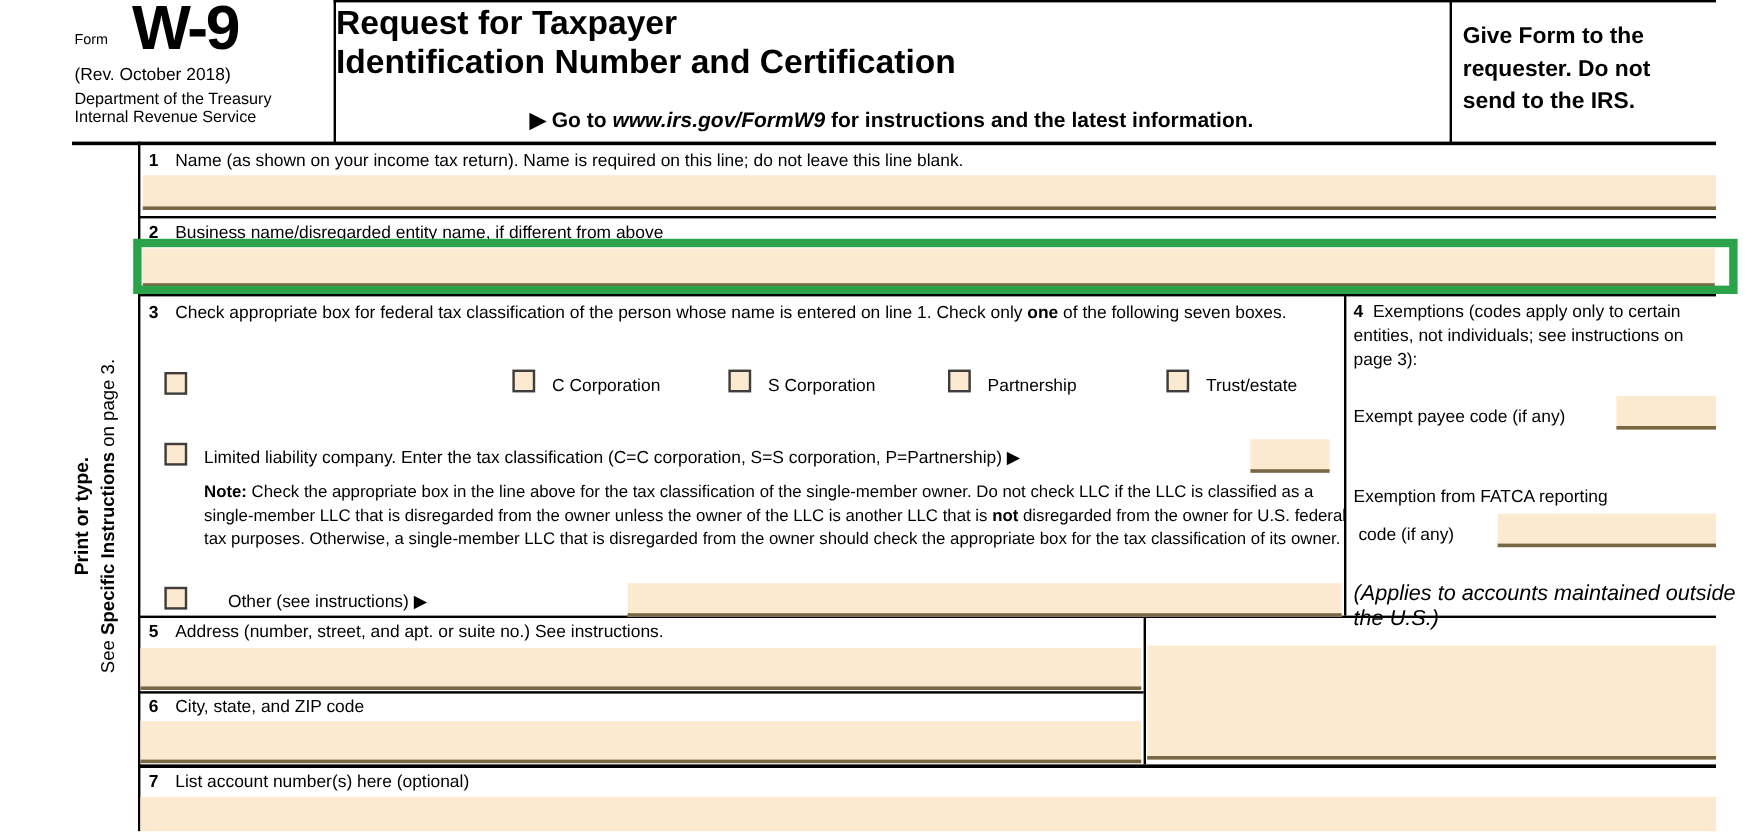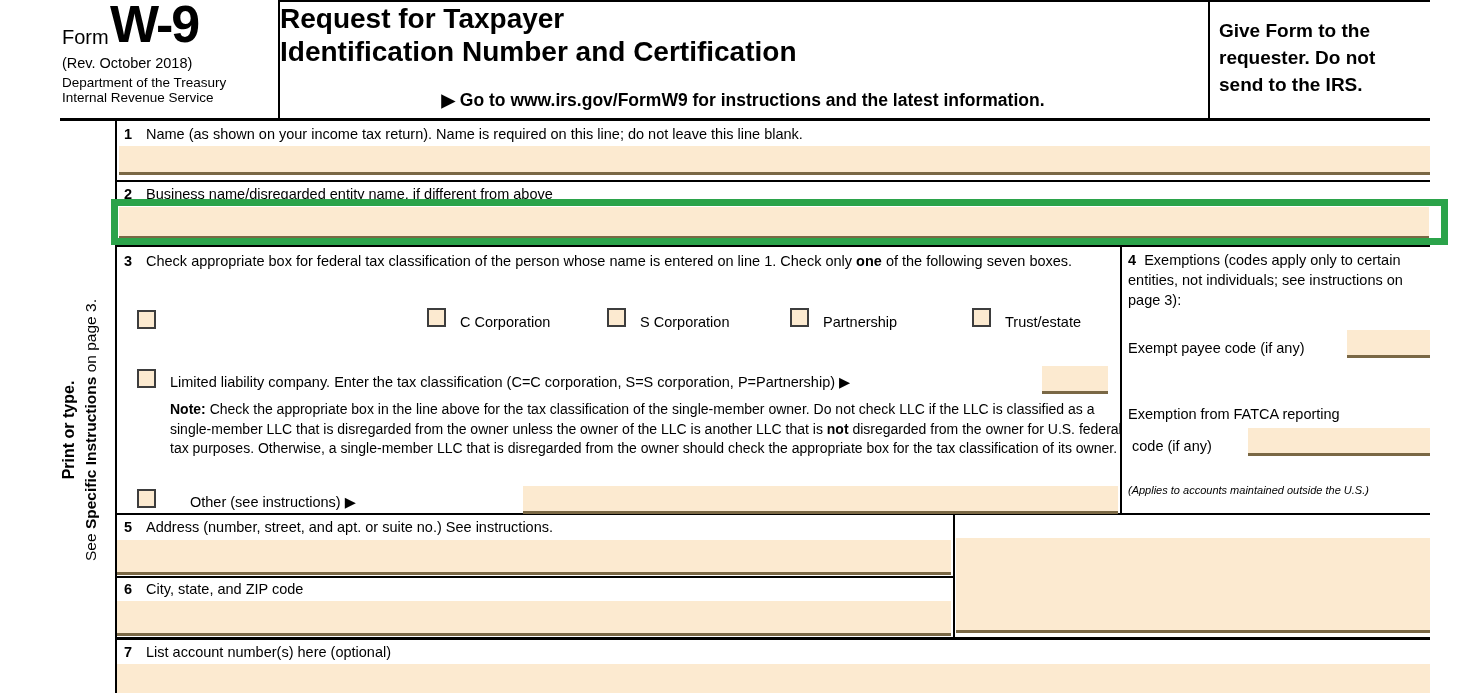"Form" div.abs { font-size: 20px -> 12px }
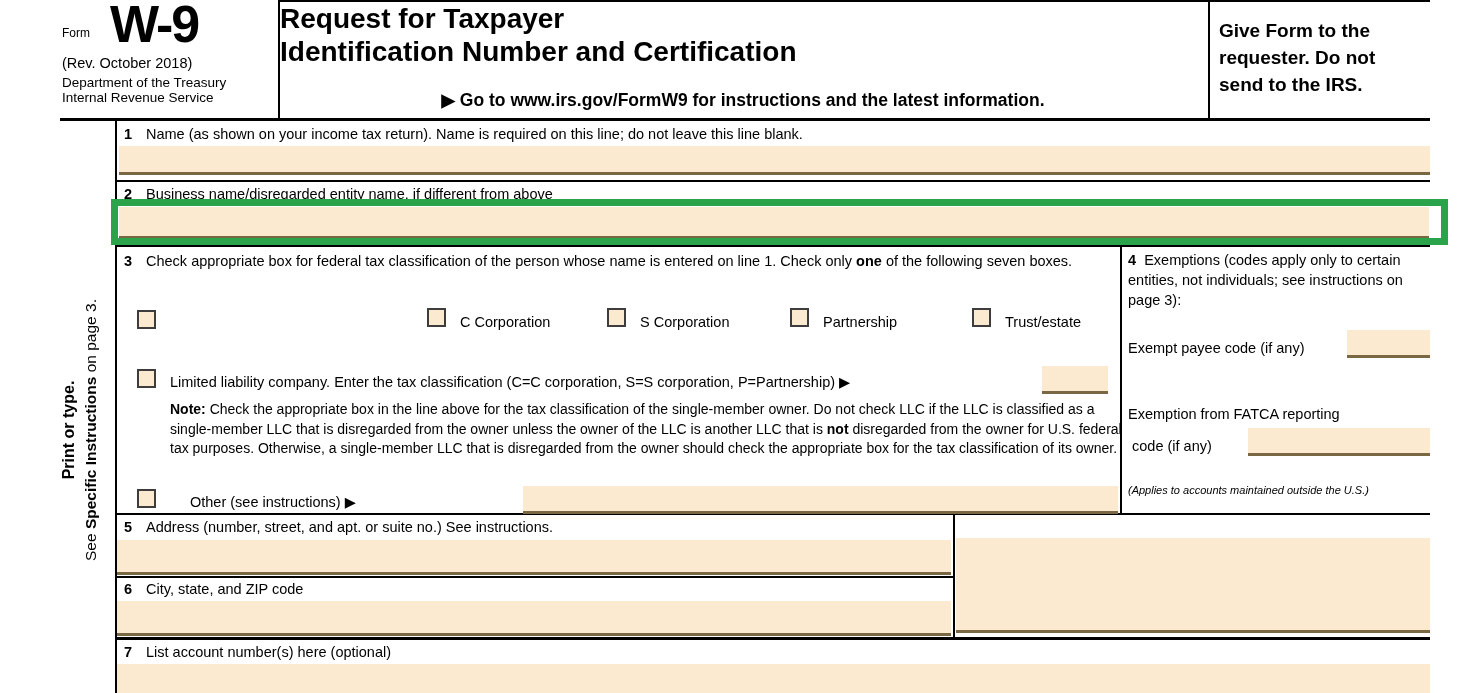"www.irs.gov/FormW9" .subtitle .url { font-style: none -> italic }
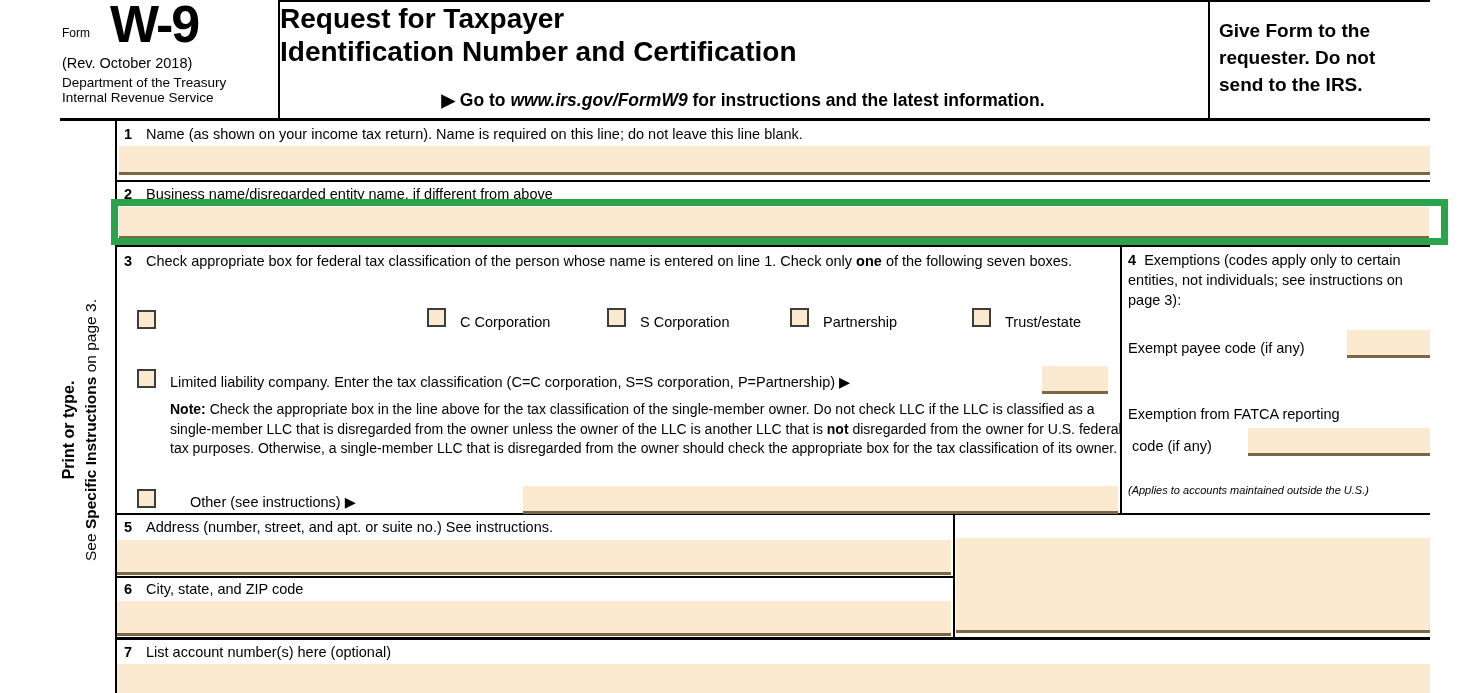"(Applies to accounts maintained outside" .italic-note { font-size: 11px -> 18px }
